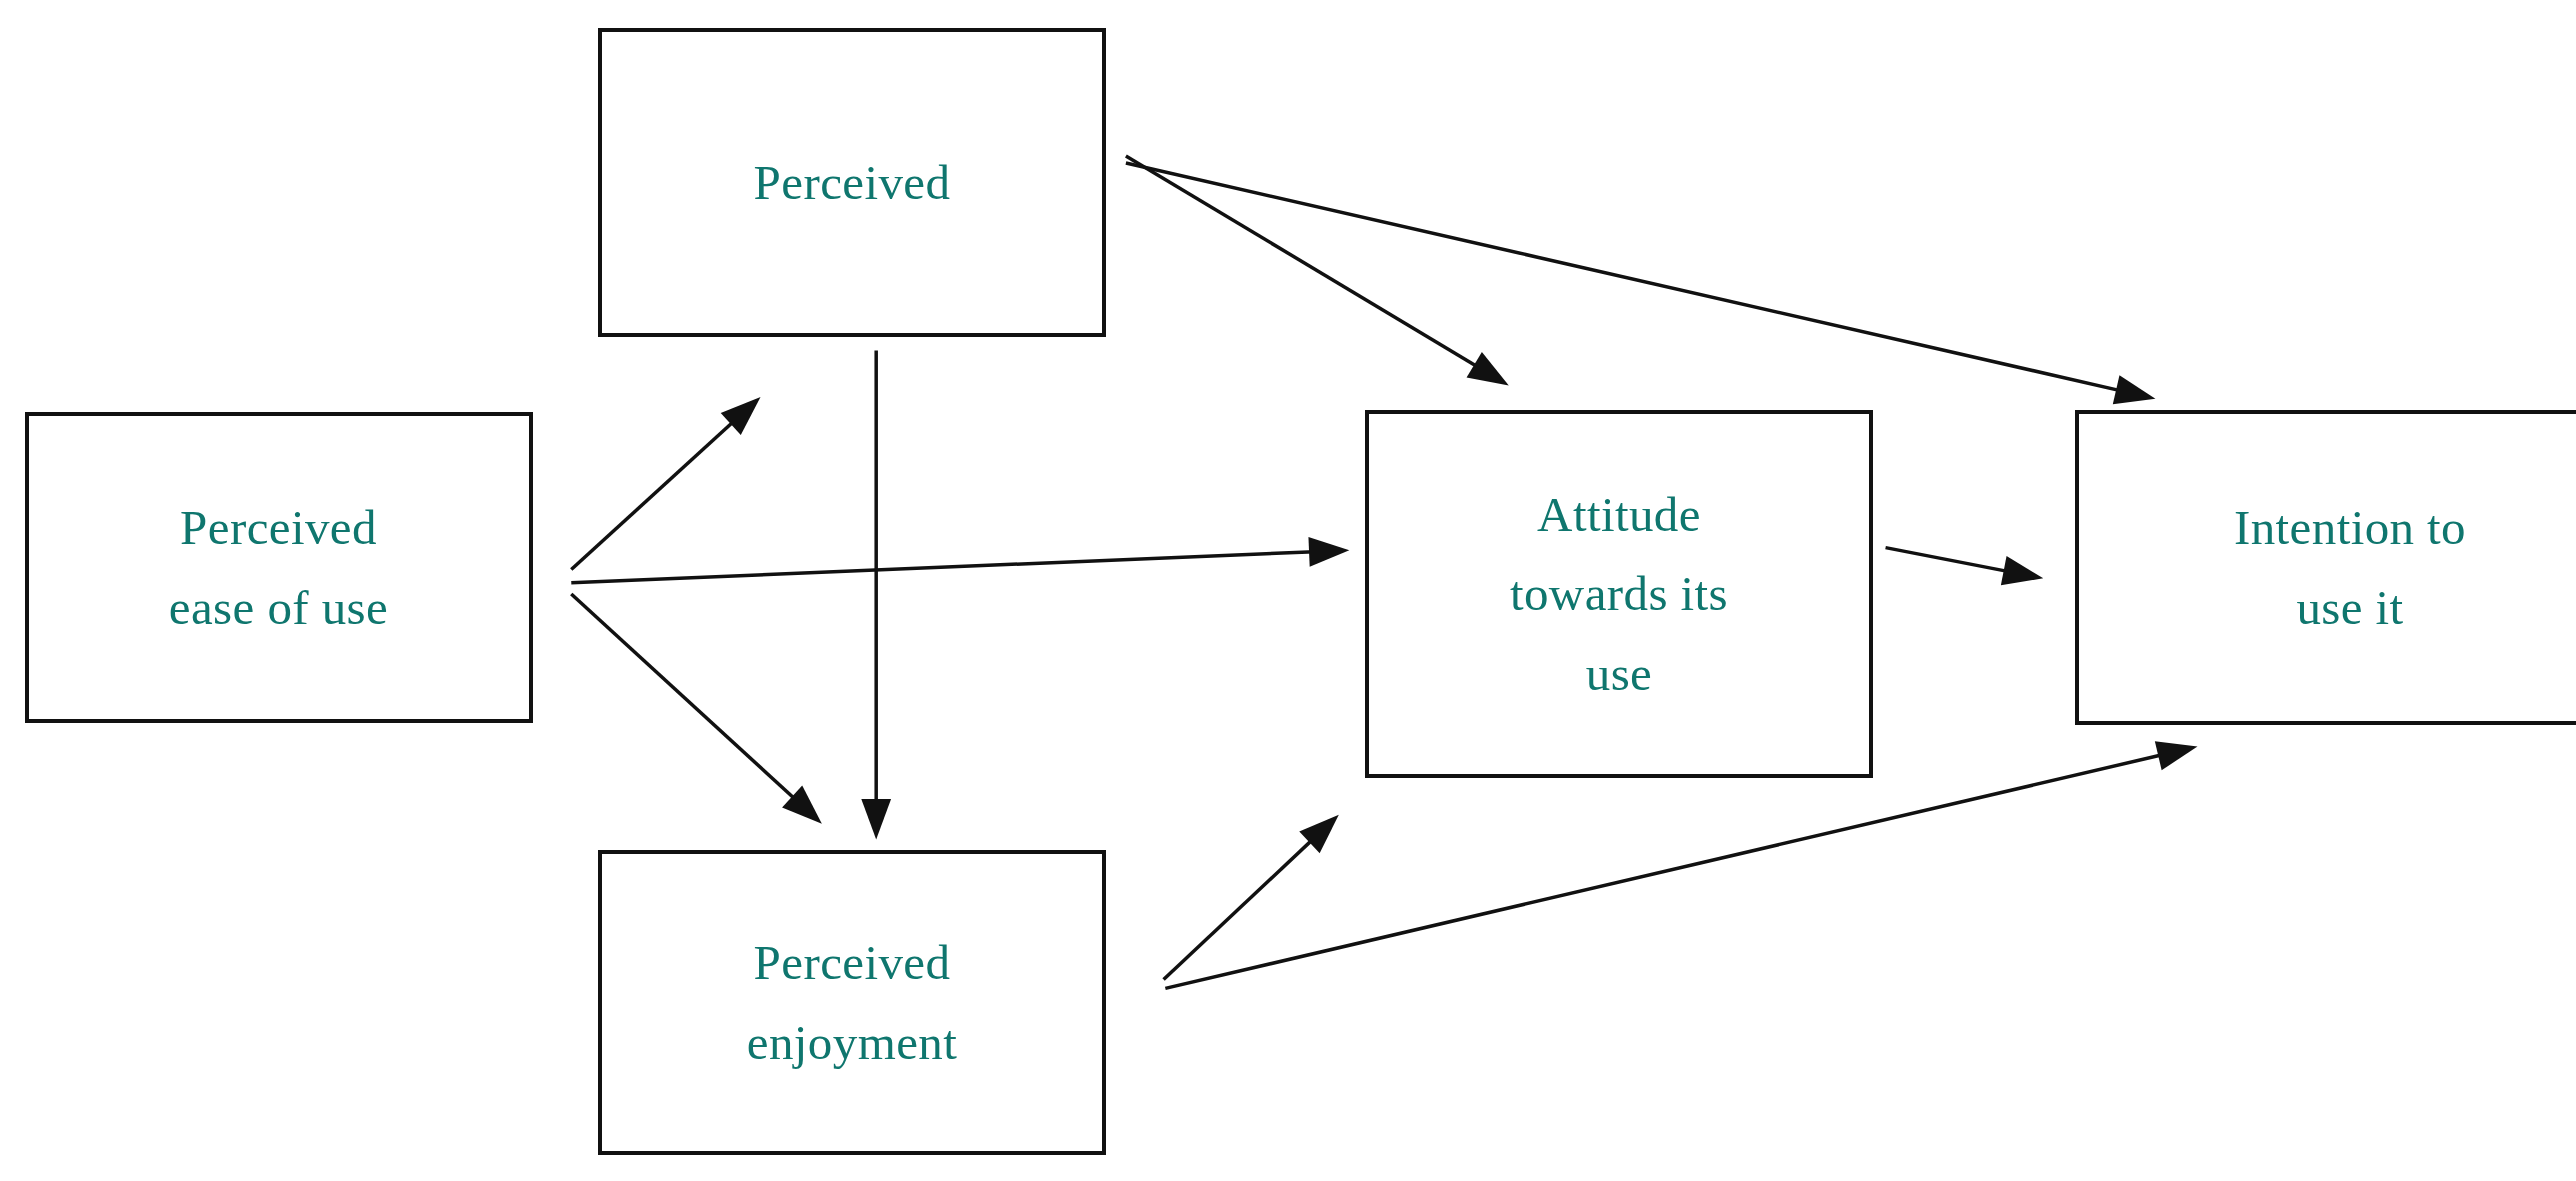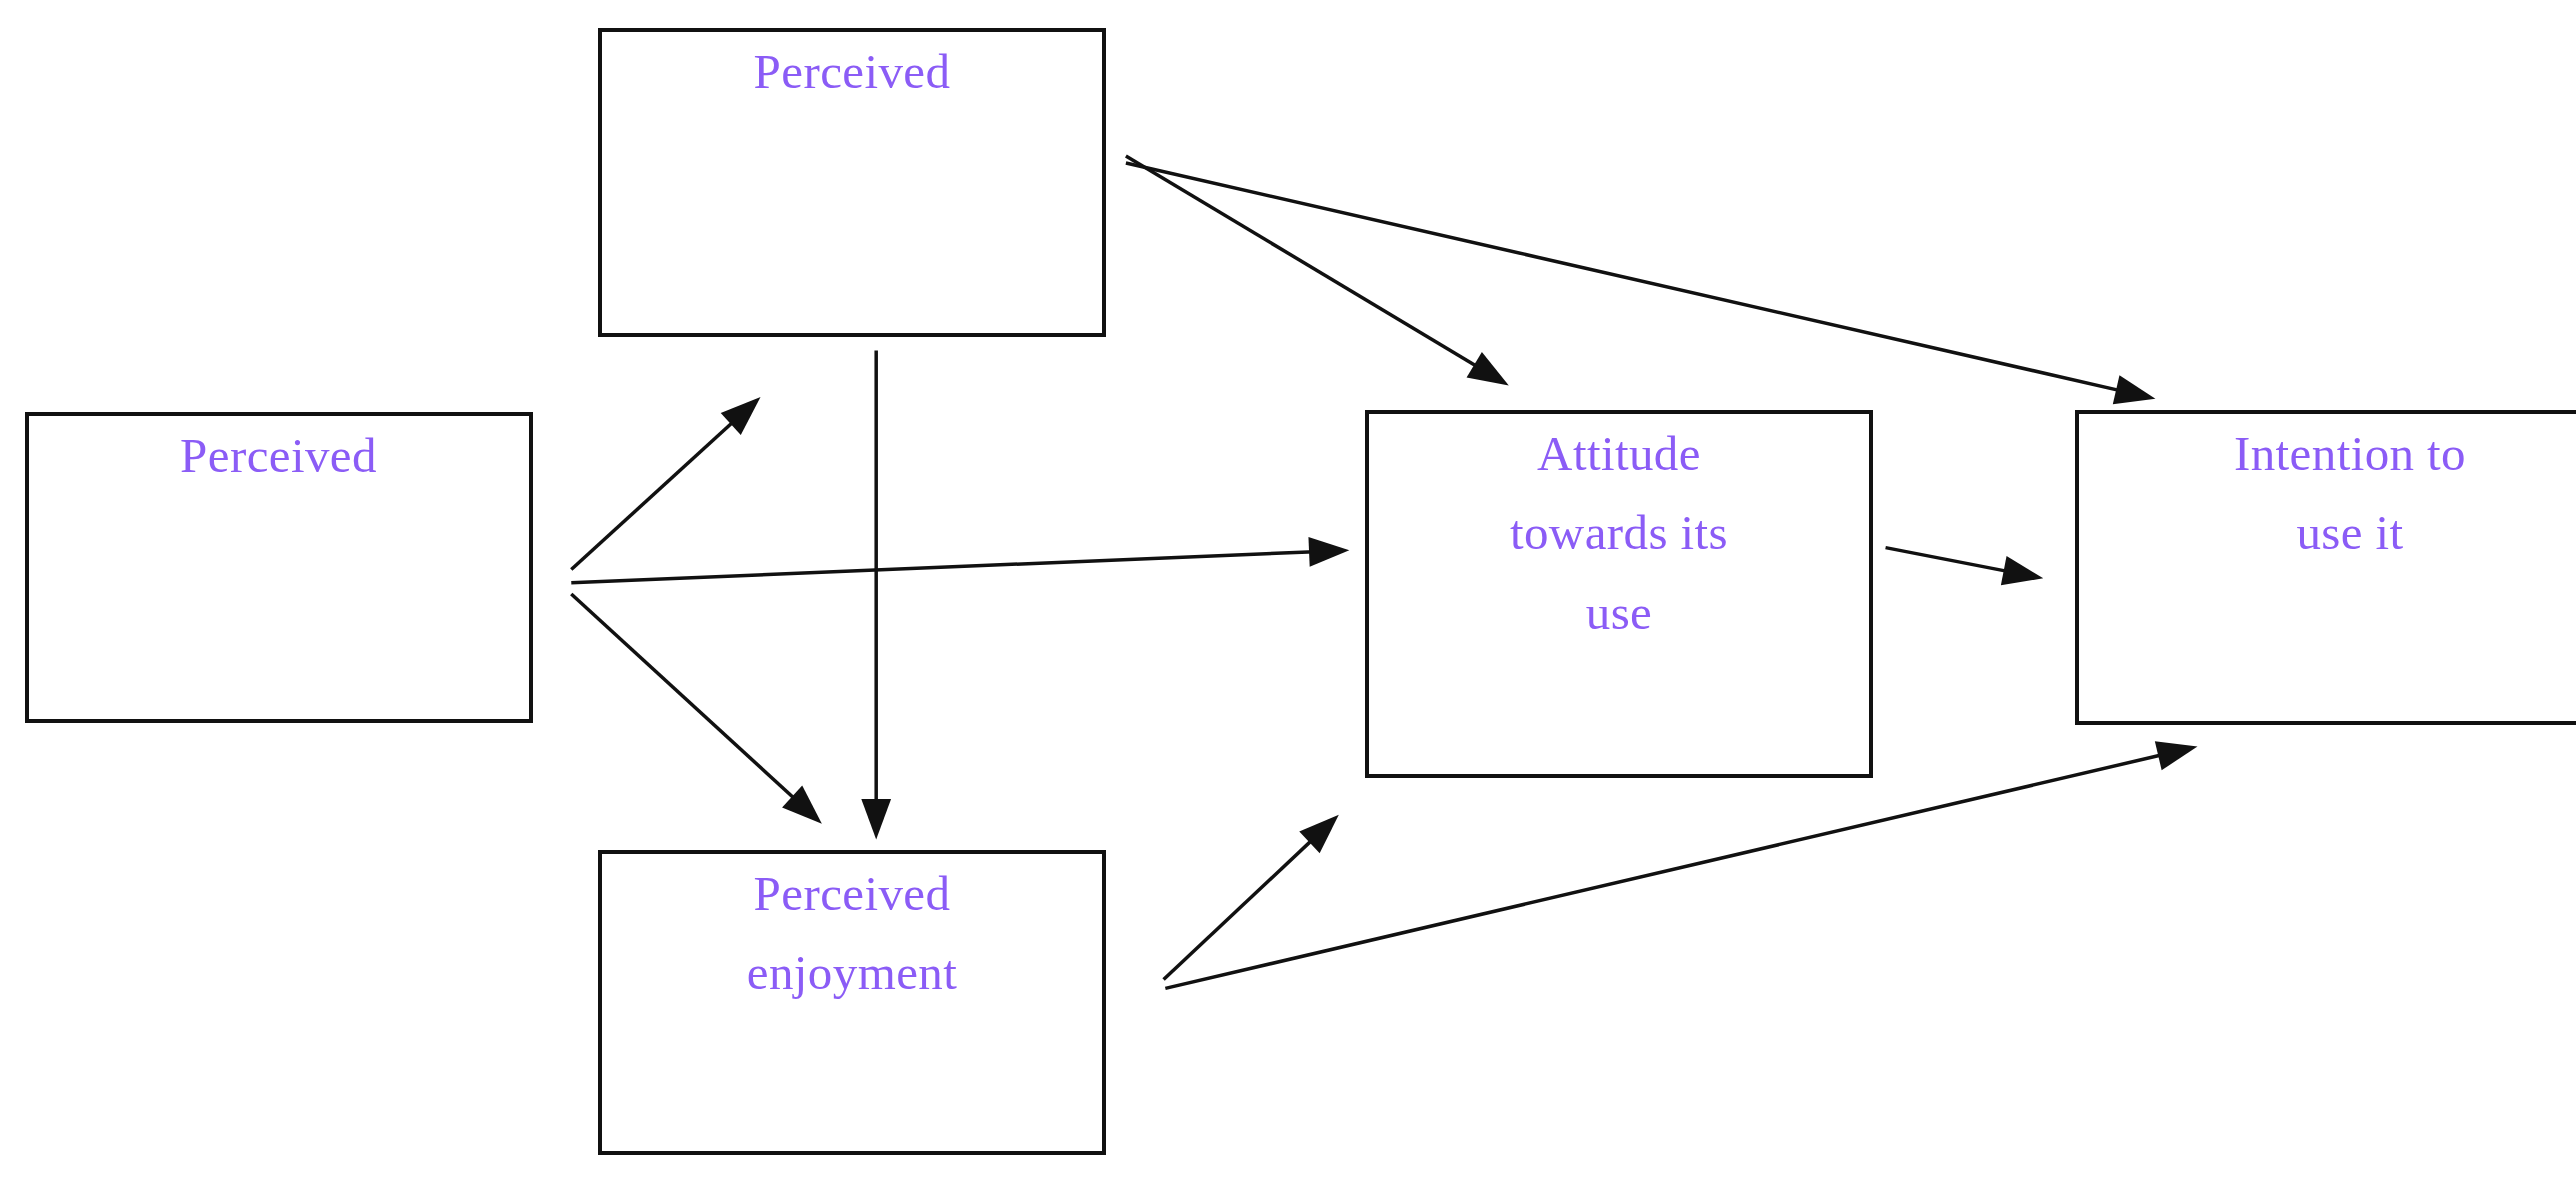"Perceived" .node-box { color: #8b5cf6 -> #0f766e; justify-content: flex-start -> center }
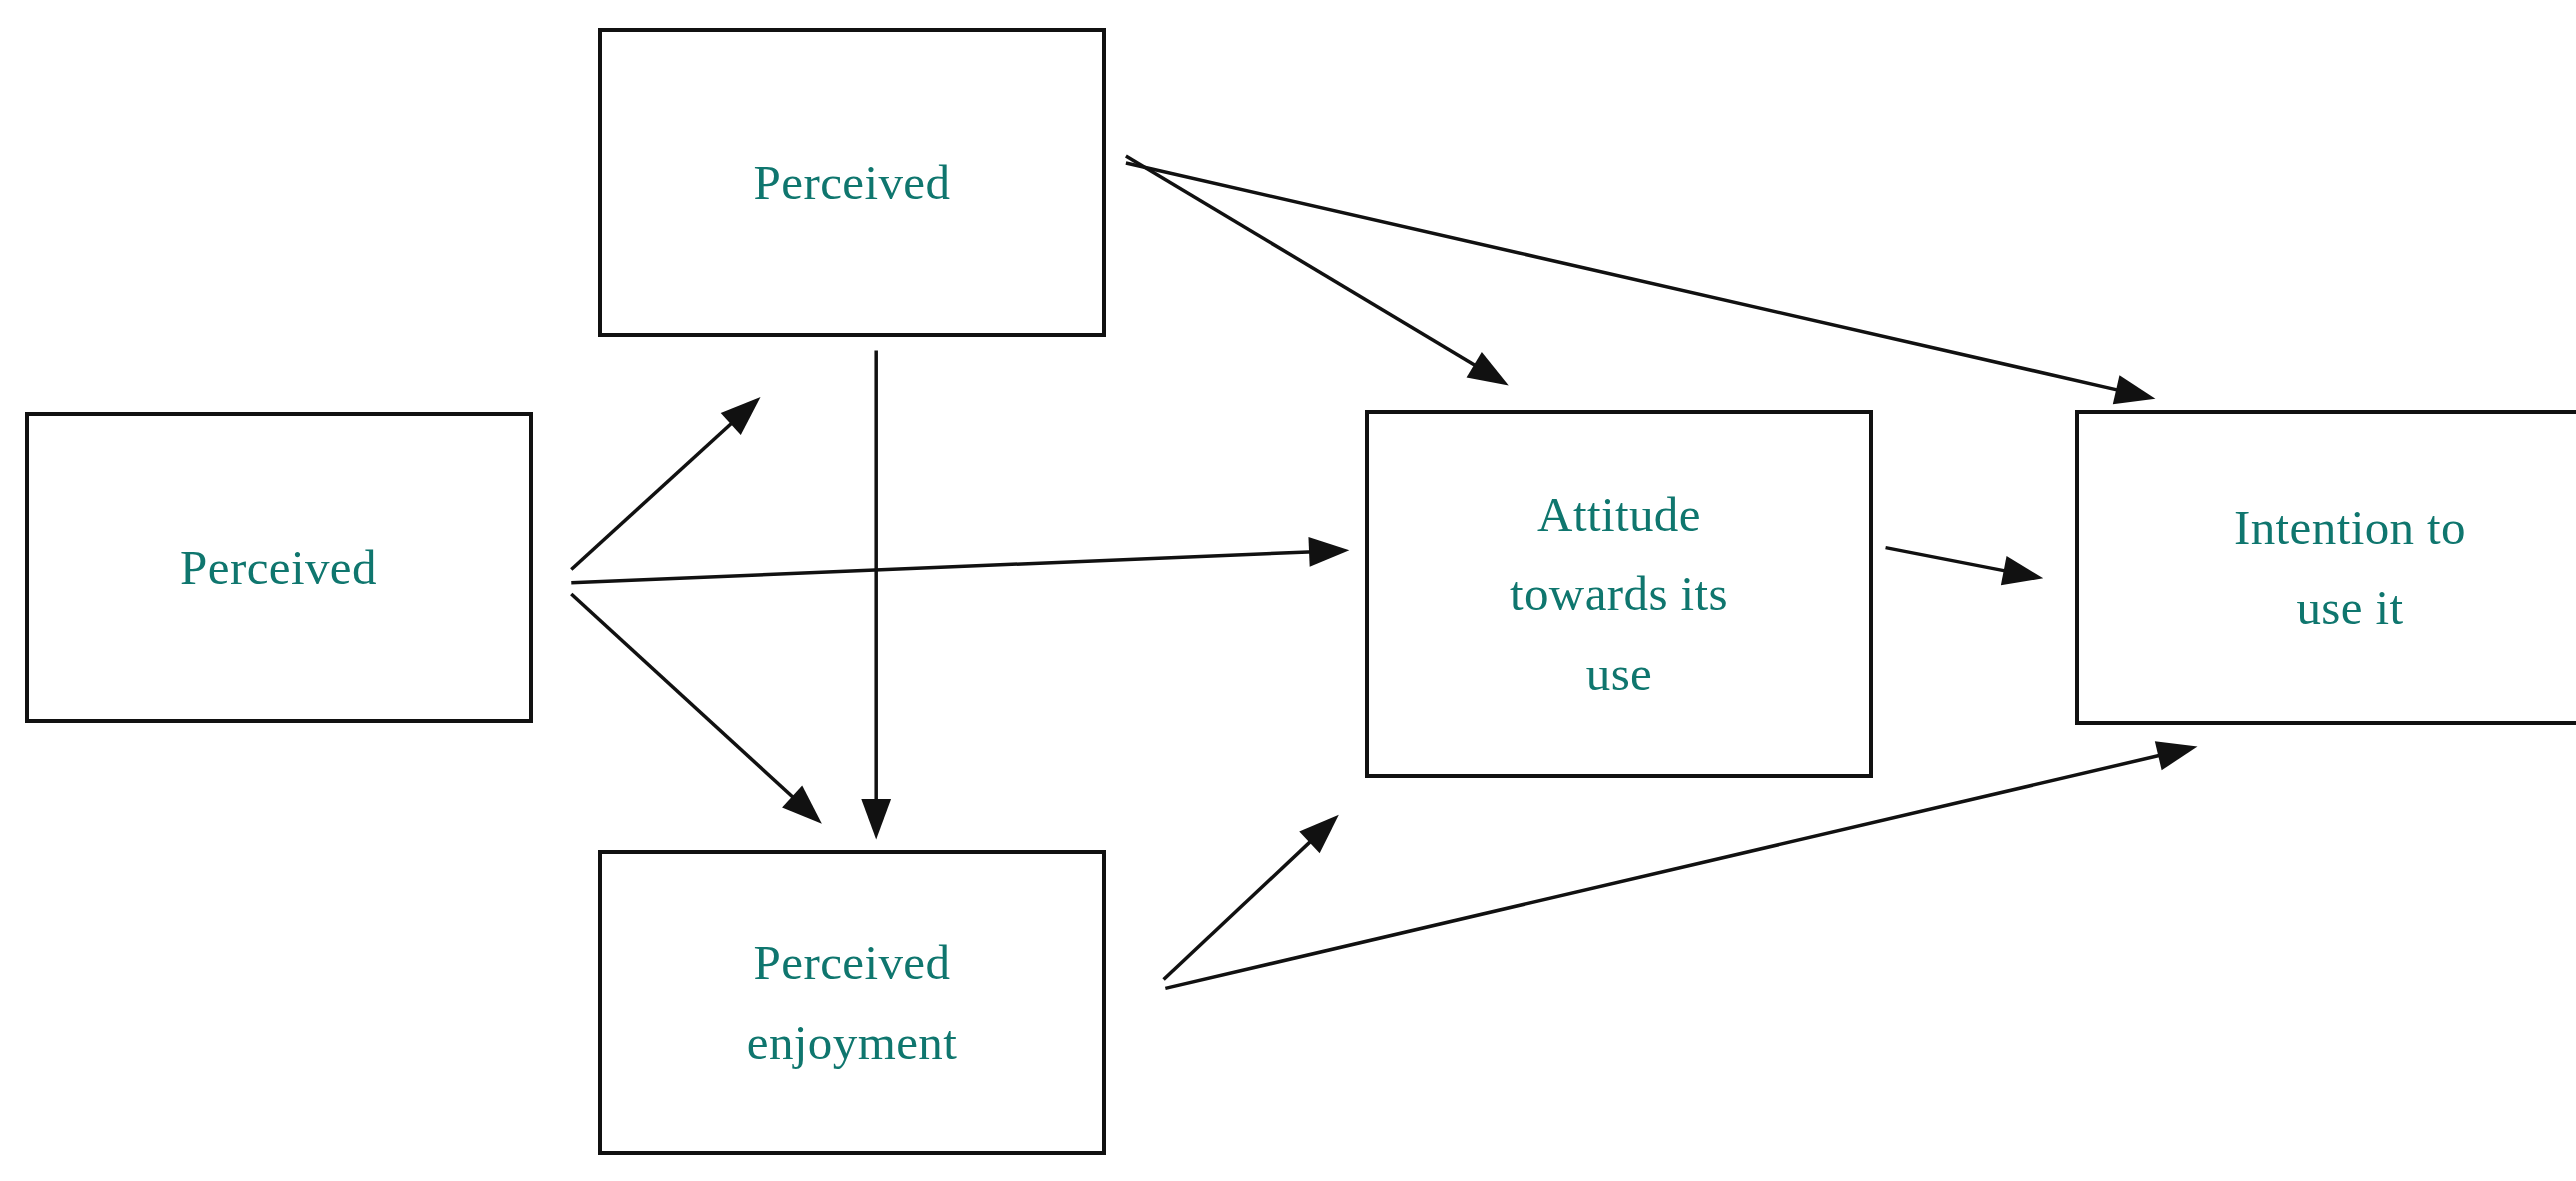"ease of use" span.node-line { html: none -> <span>ease of use</span> }
